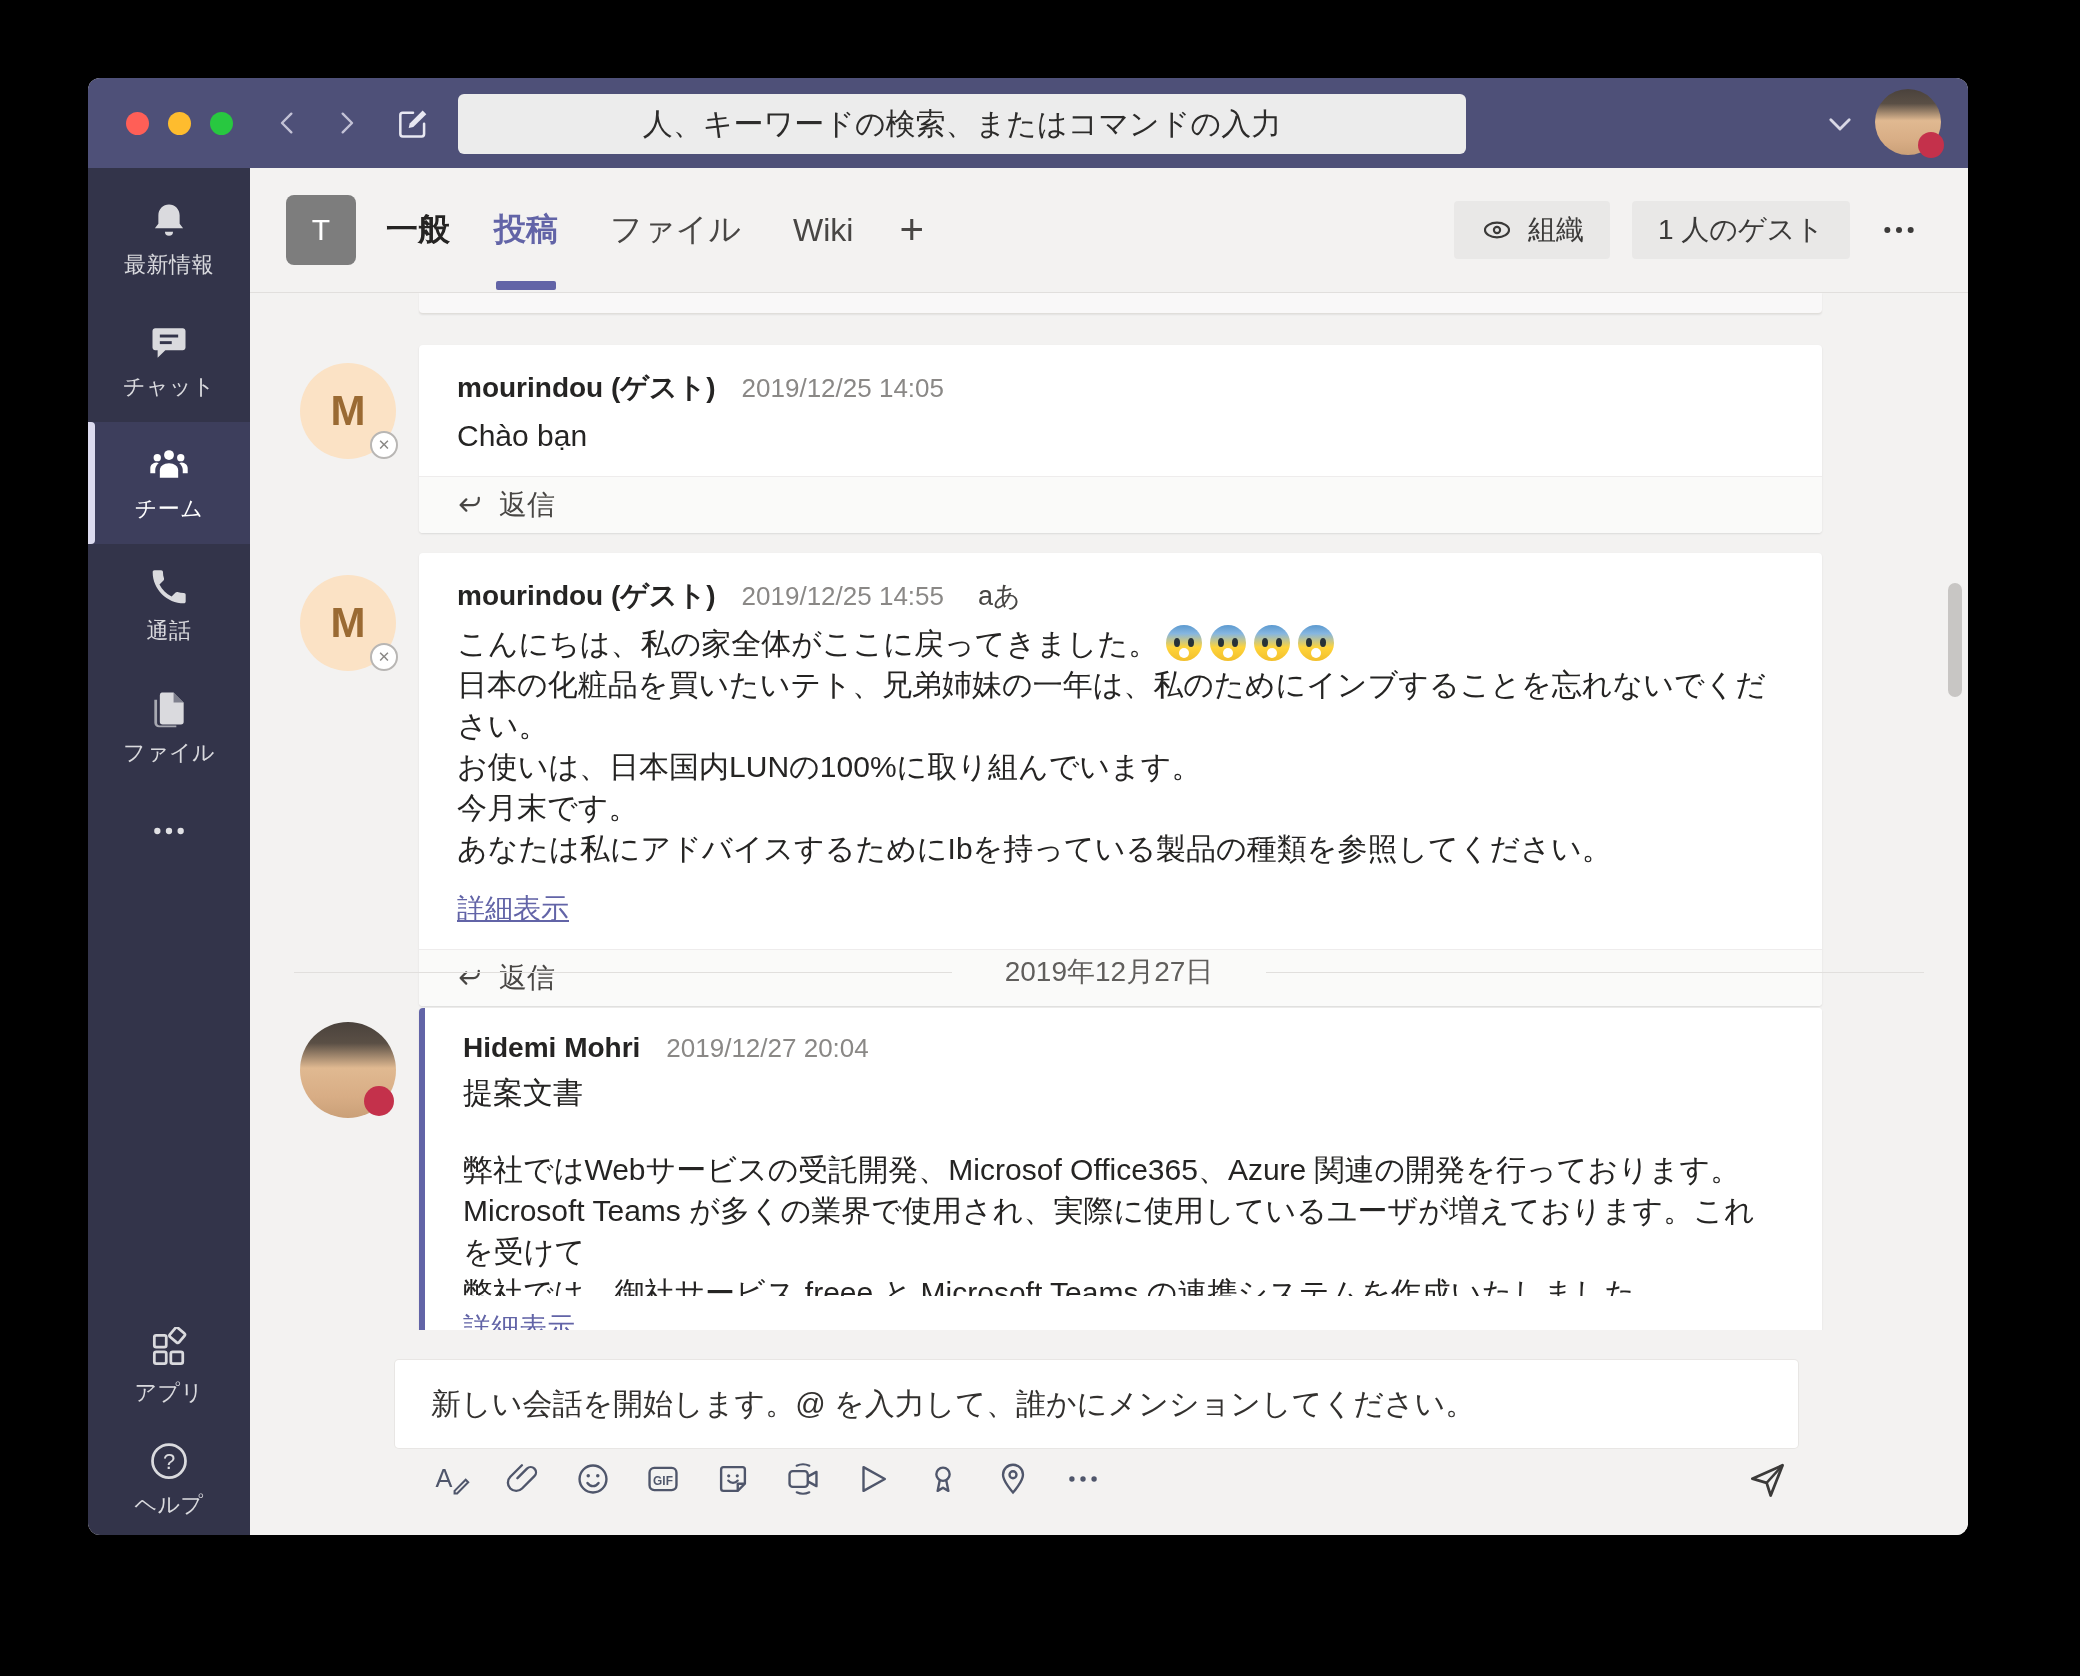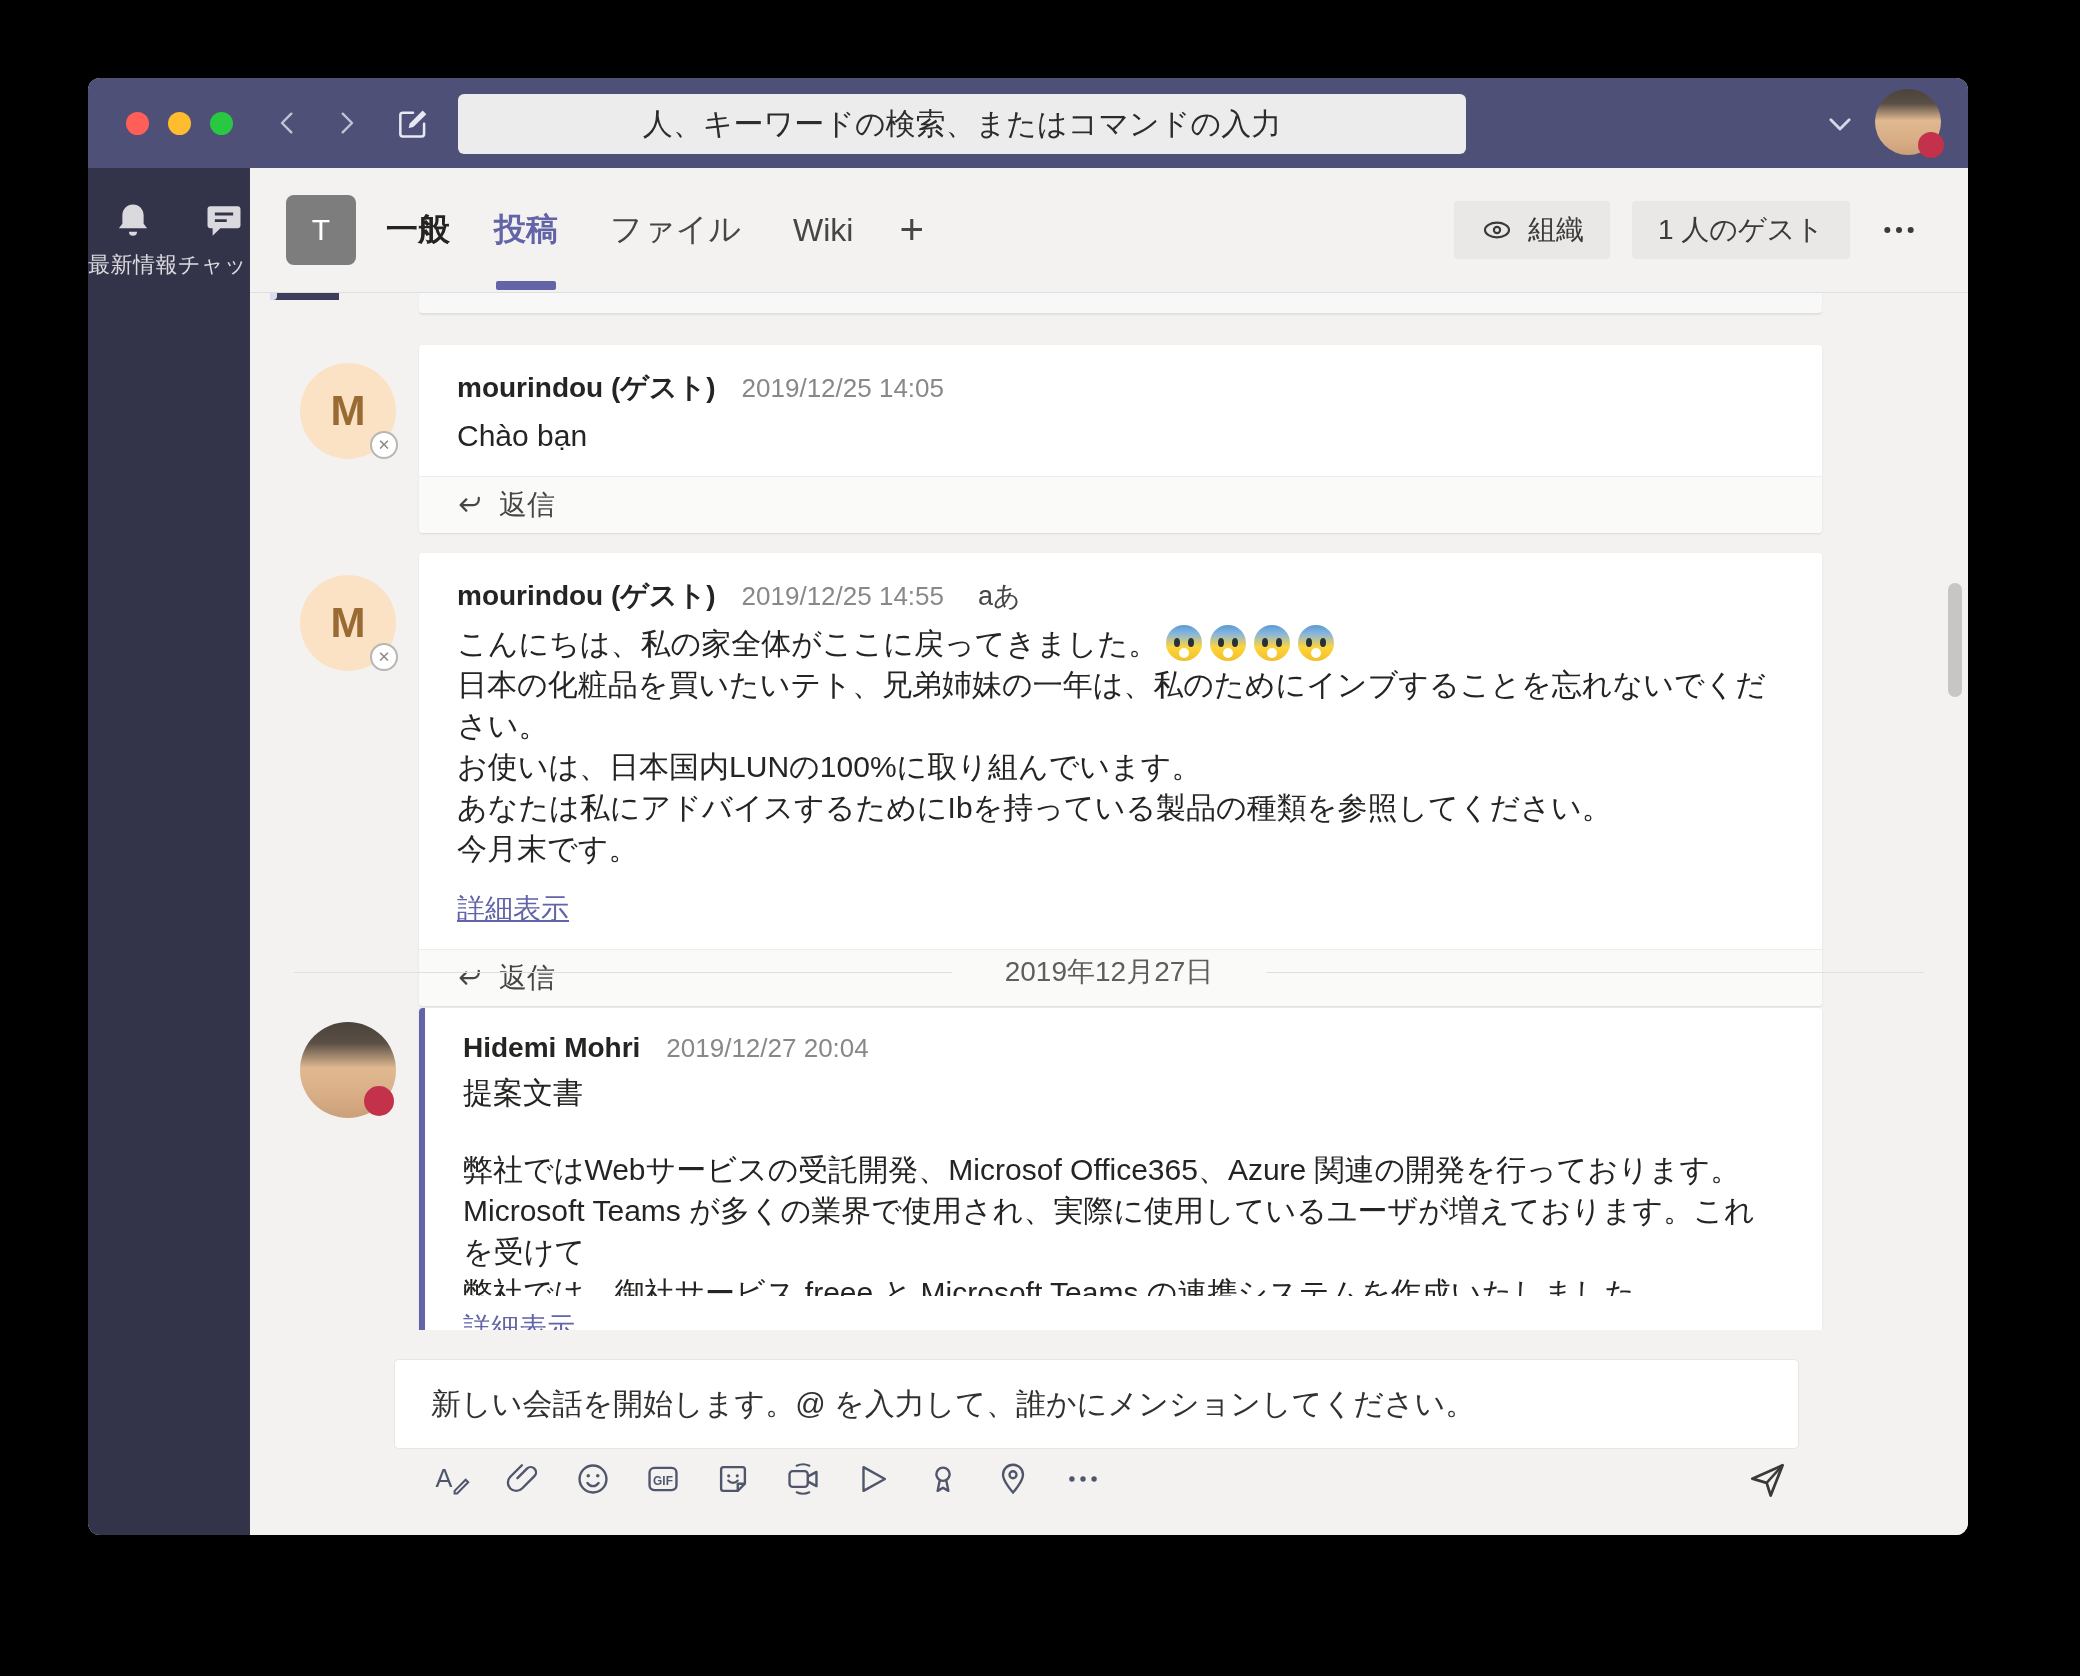"最新情報" .rail { flex-direction: none -> column }
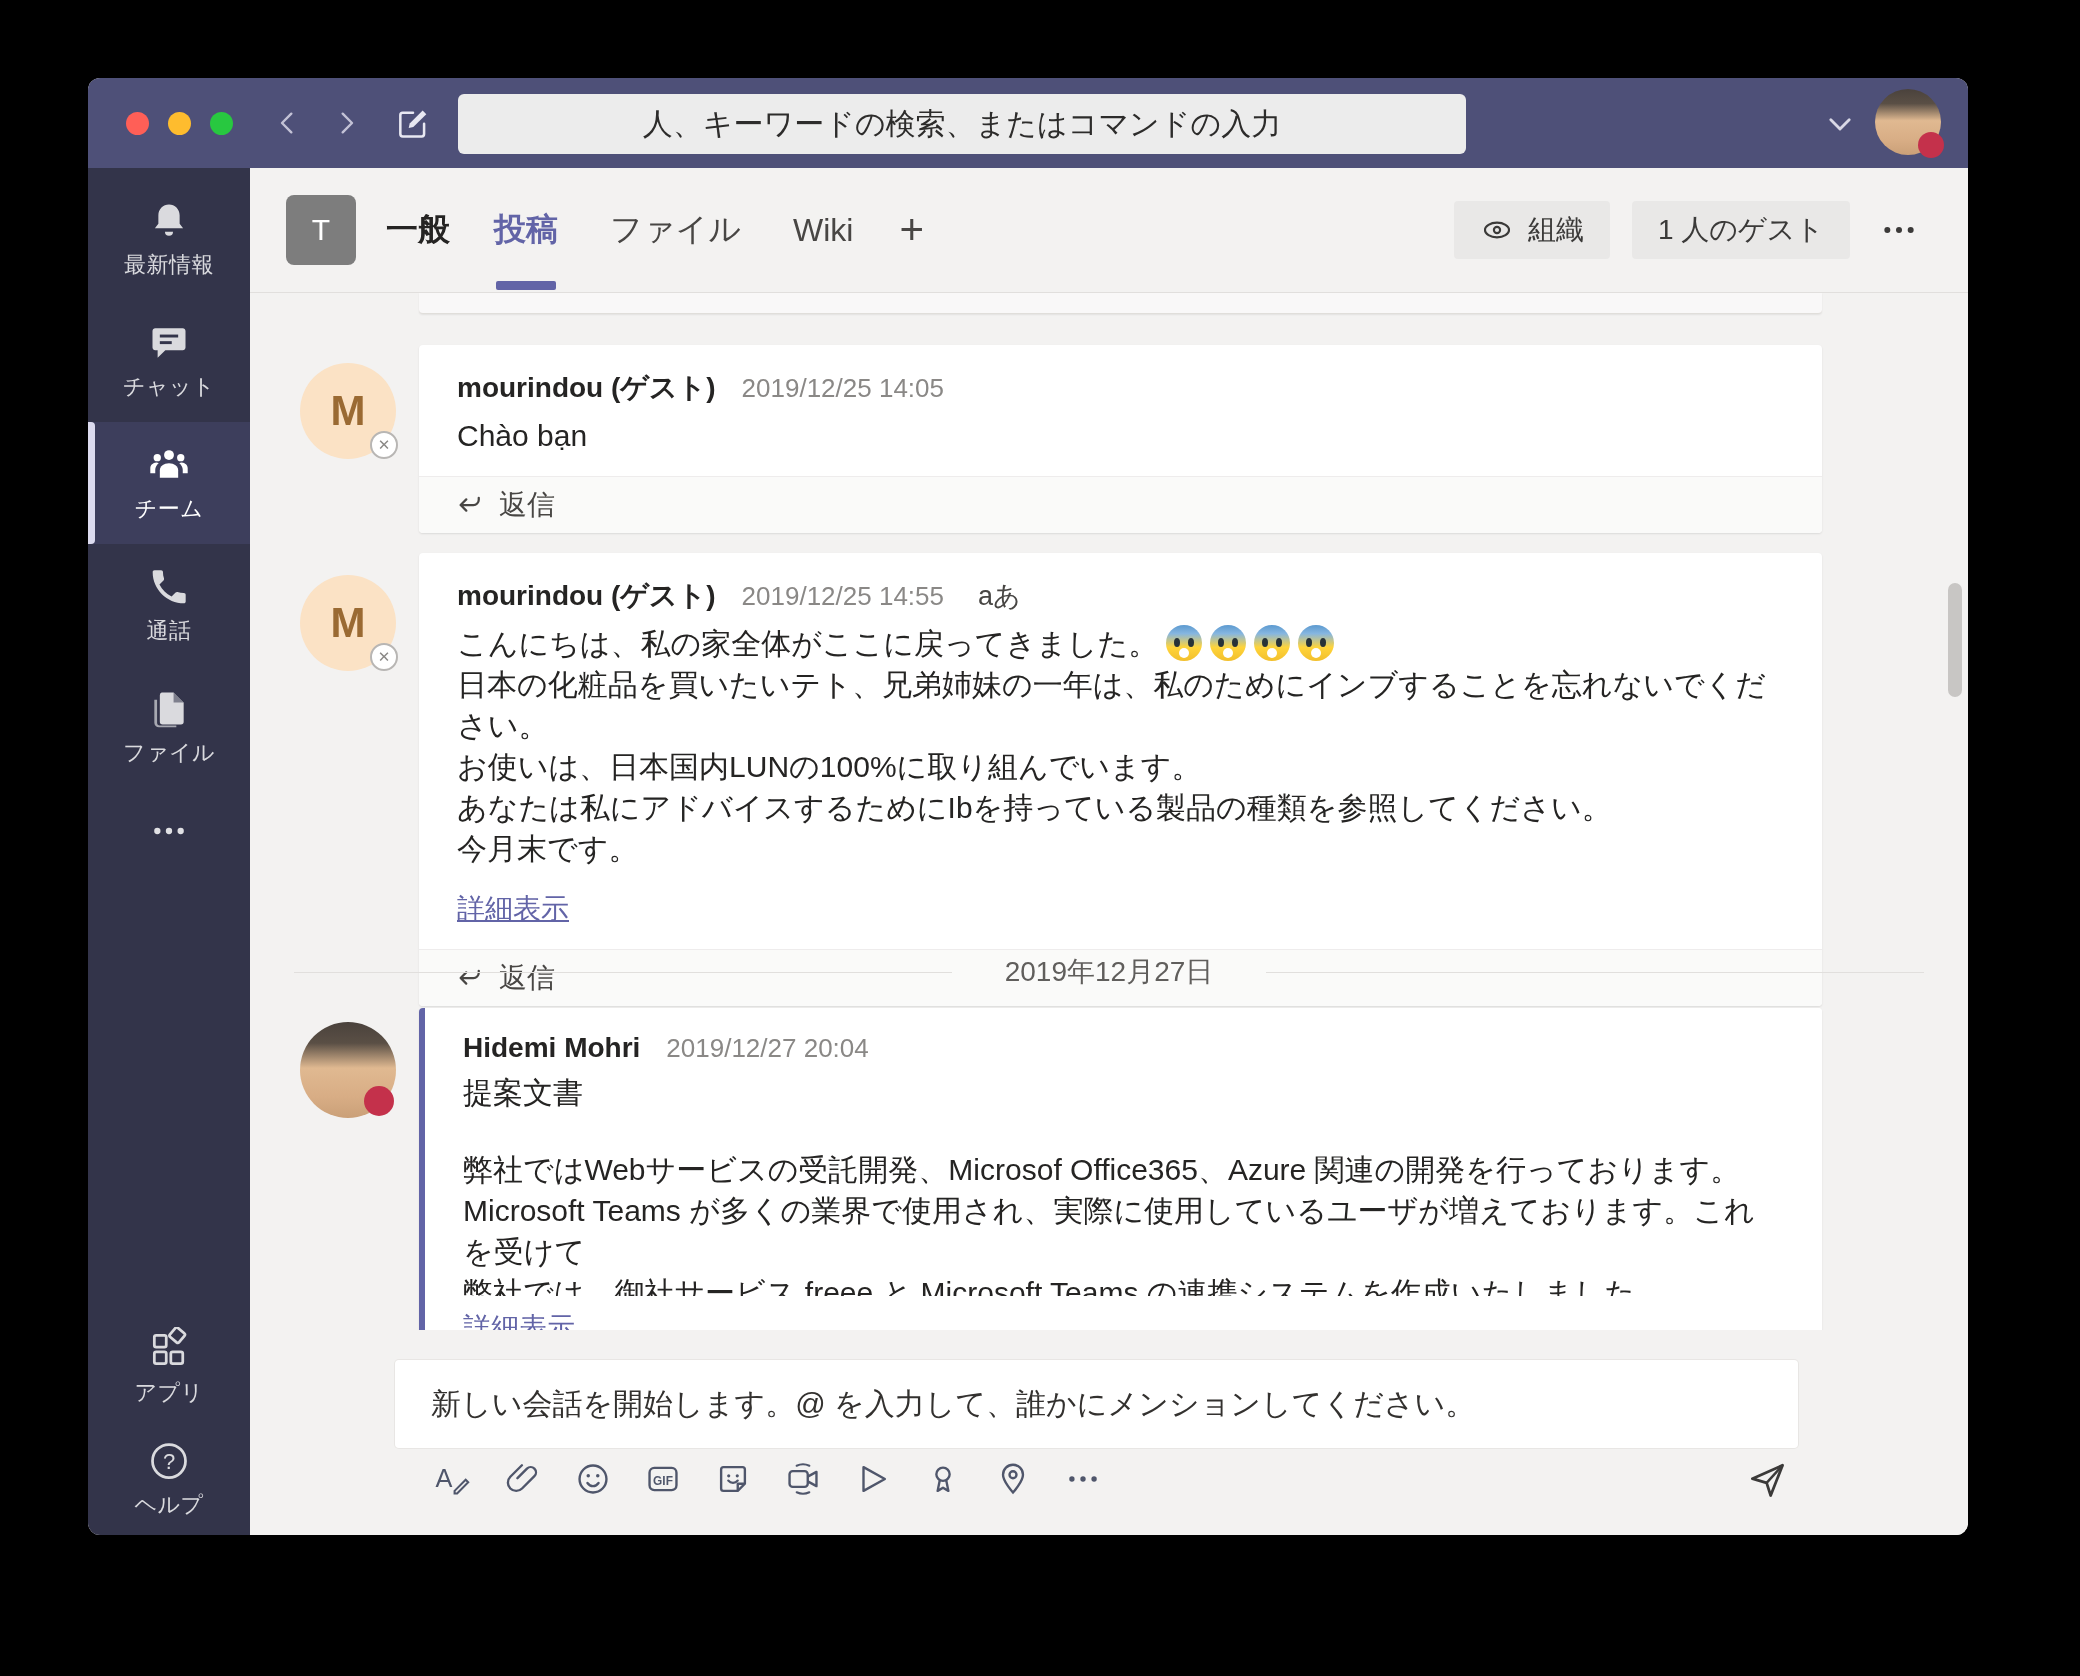"あなたは私にアドバイスするためにIbを持っている製品の種類を参照してください。" div { order: before "今月末です。" -> after "今月末です。" }
